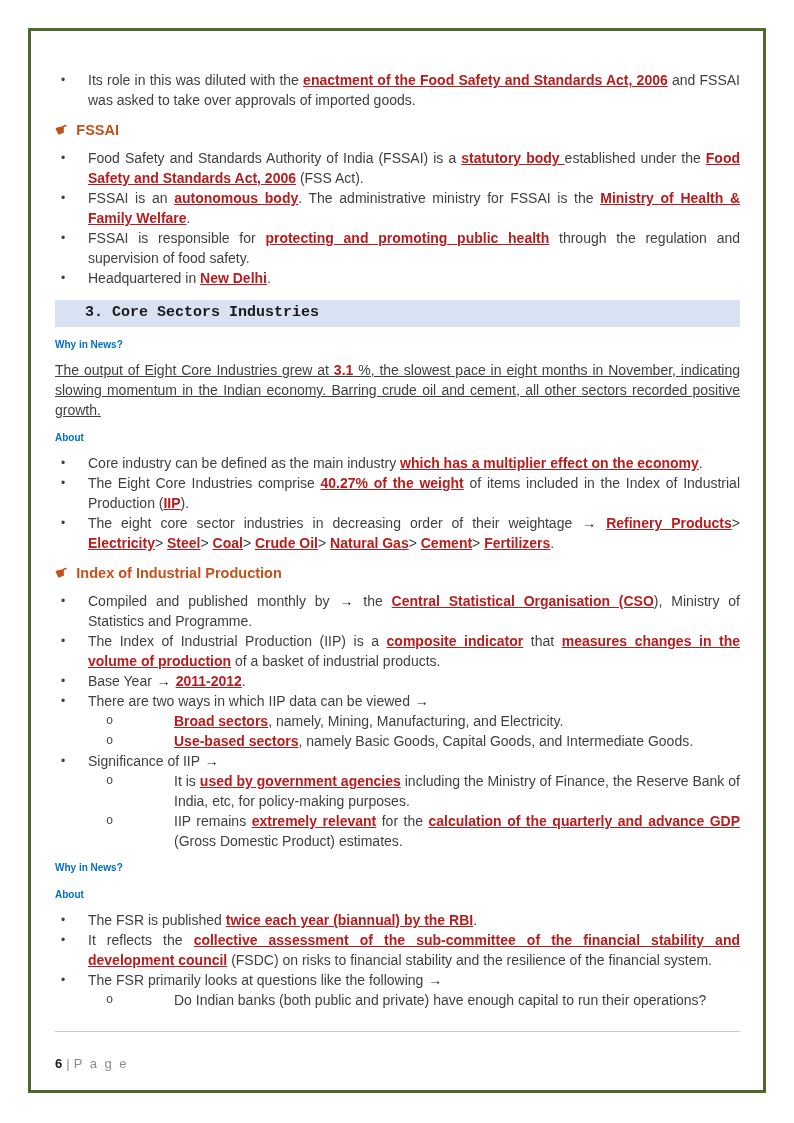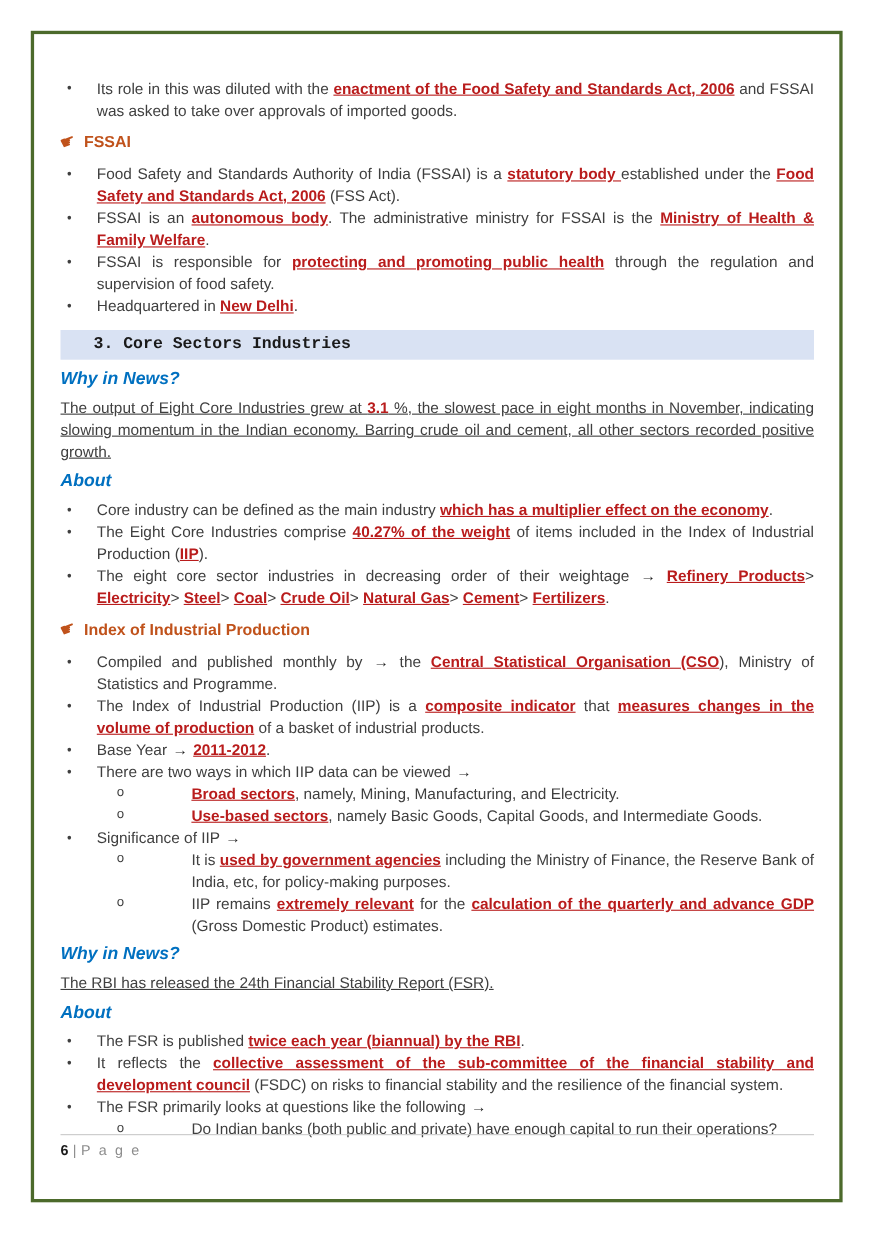"Why in News?" .bluehead { font-size: 16px -> 10px; font-style: italic -> none }
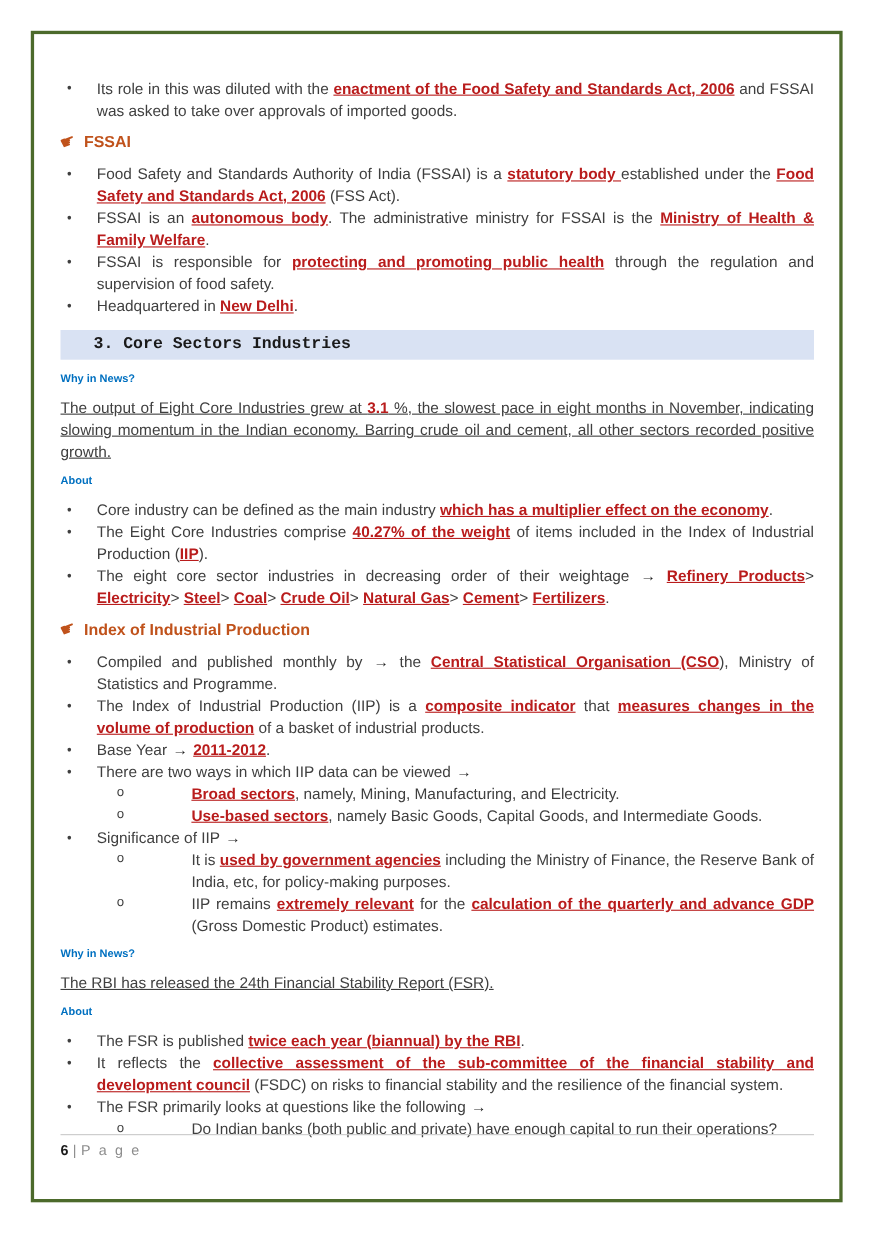"The RBI has released the" div.para { html: <div><span>The RBI has released the 24th Financial Stability Report (FSR).</span></div> -> none }
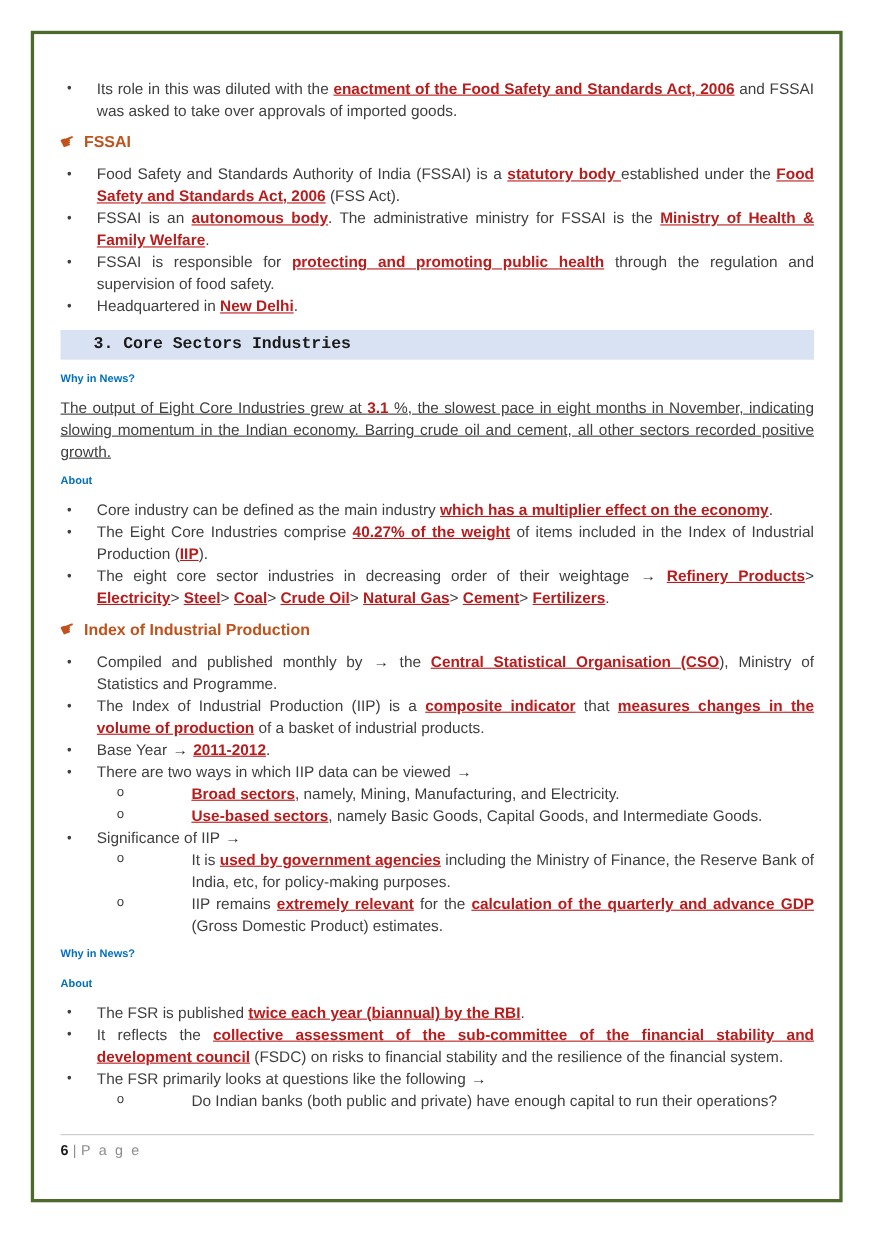"6 | P a g" .footer { padding-top: 6px -> 24px }
